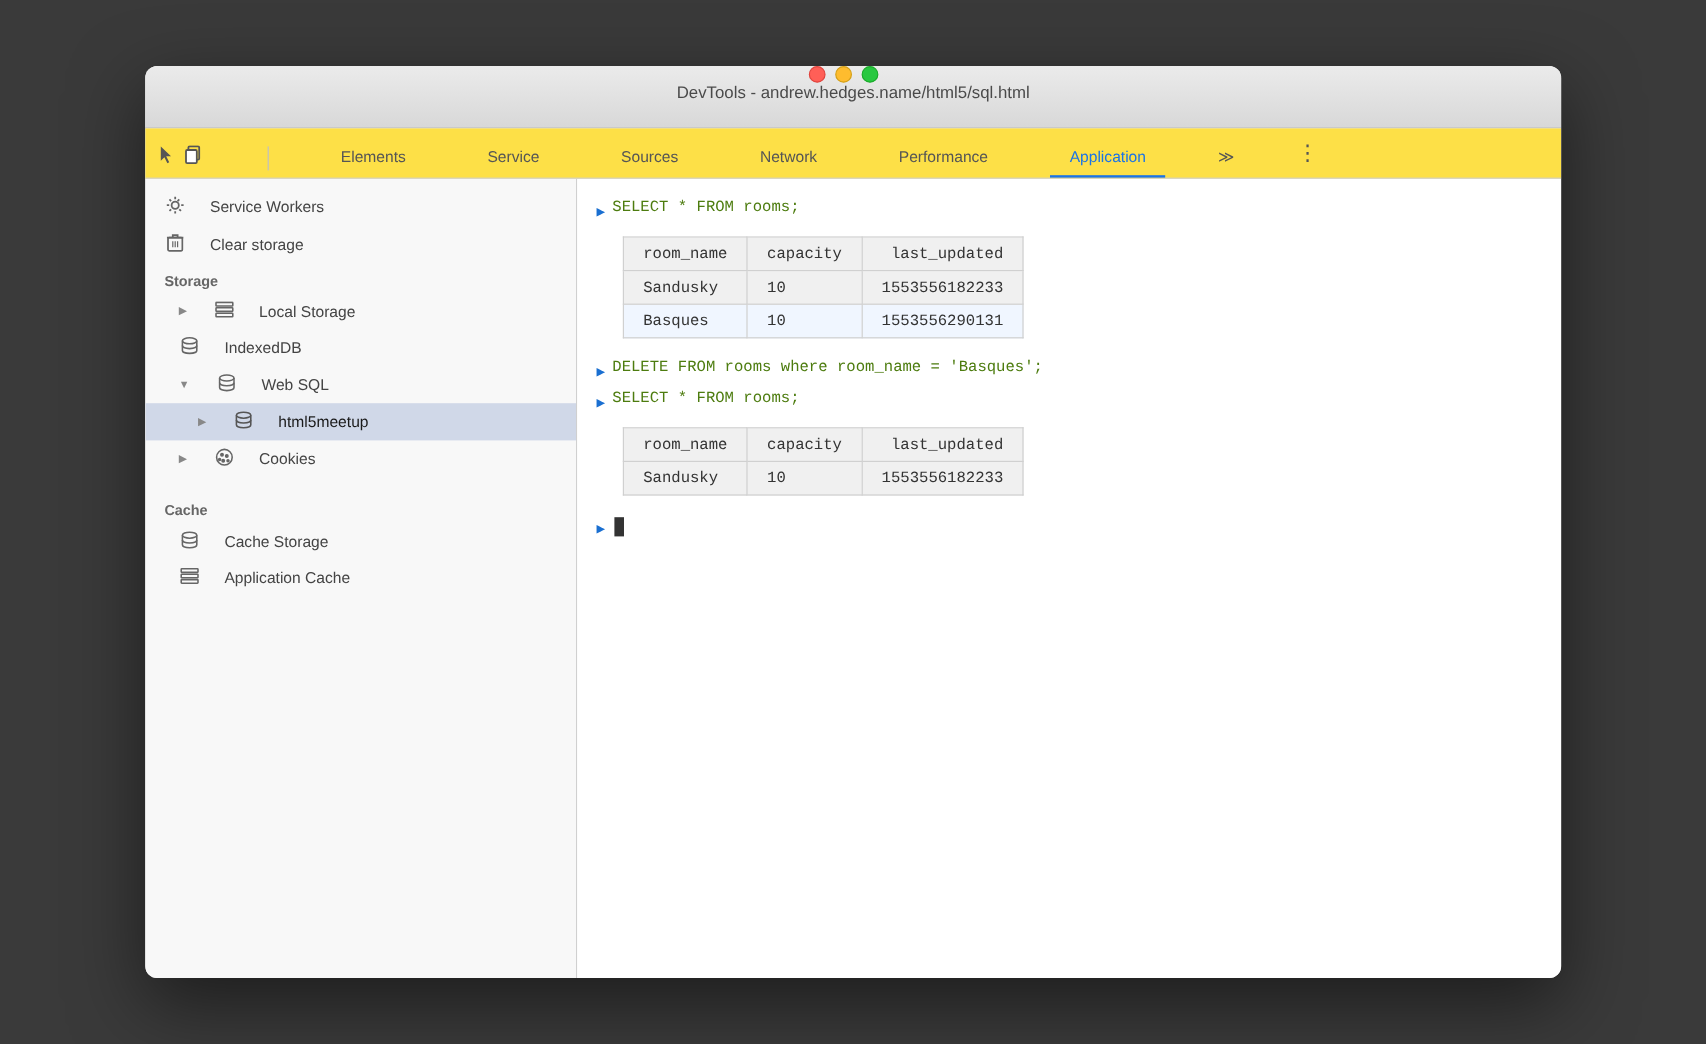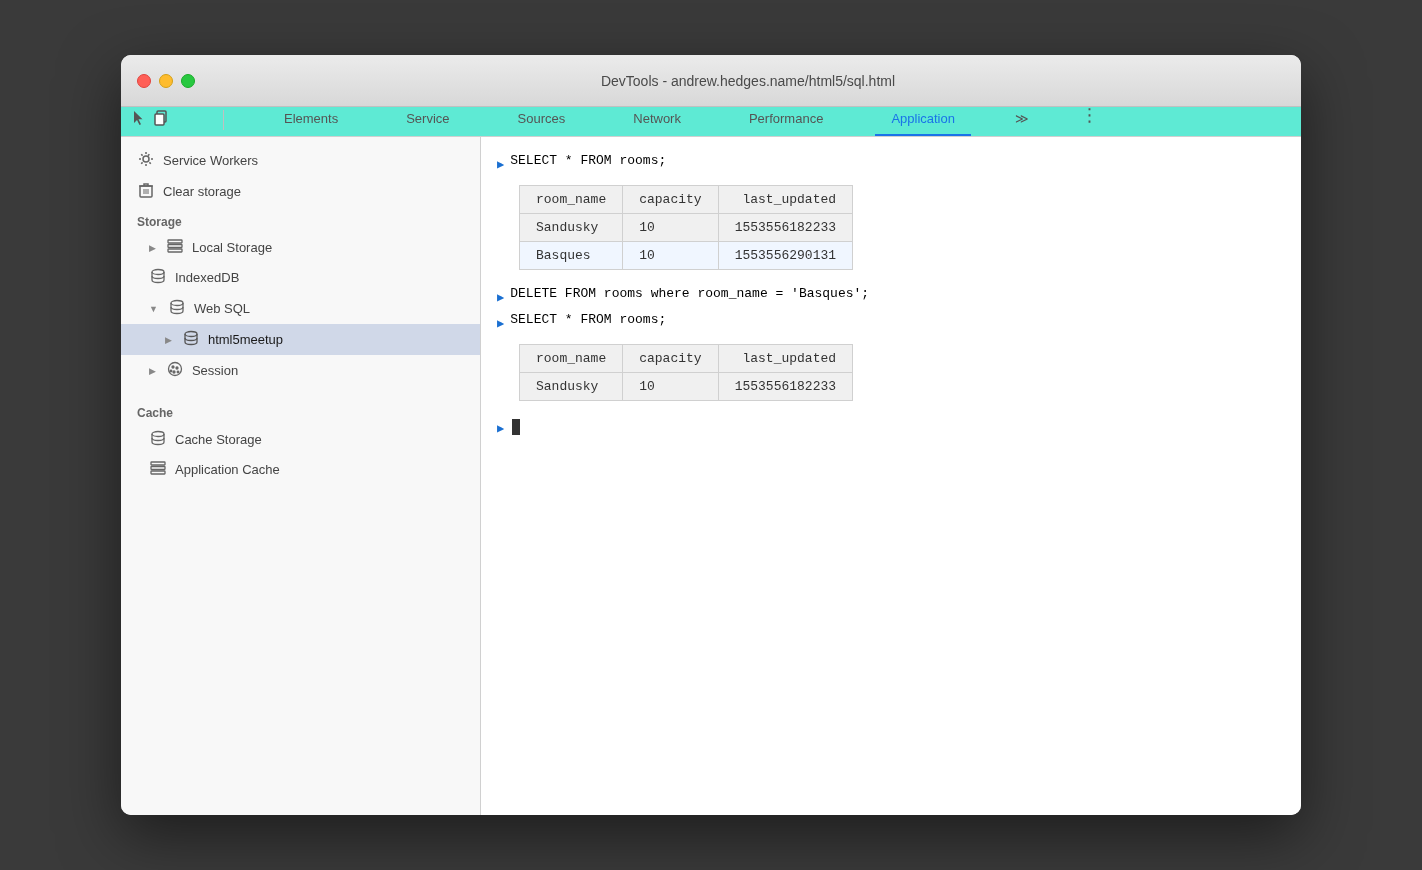"DevTools -" .titlebar { flex-direction: none -> column }
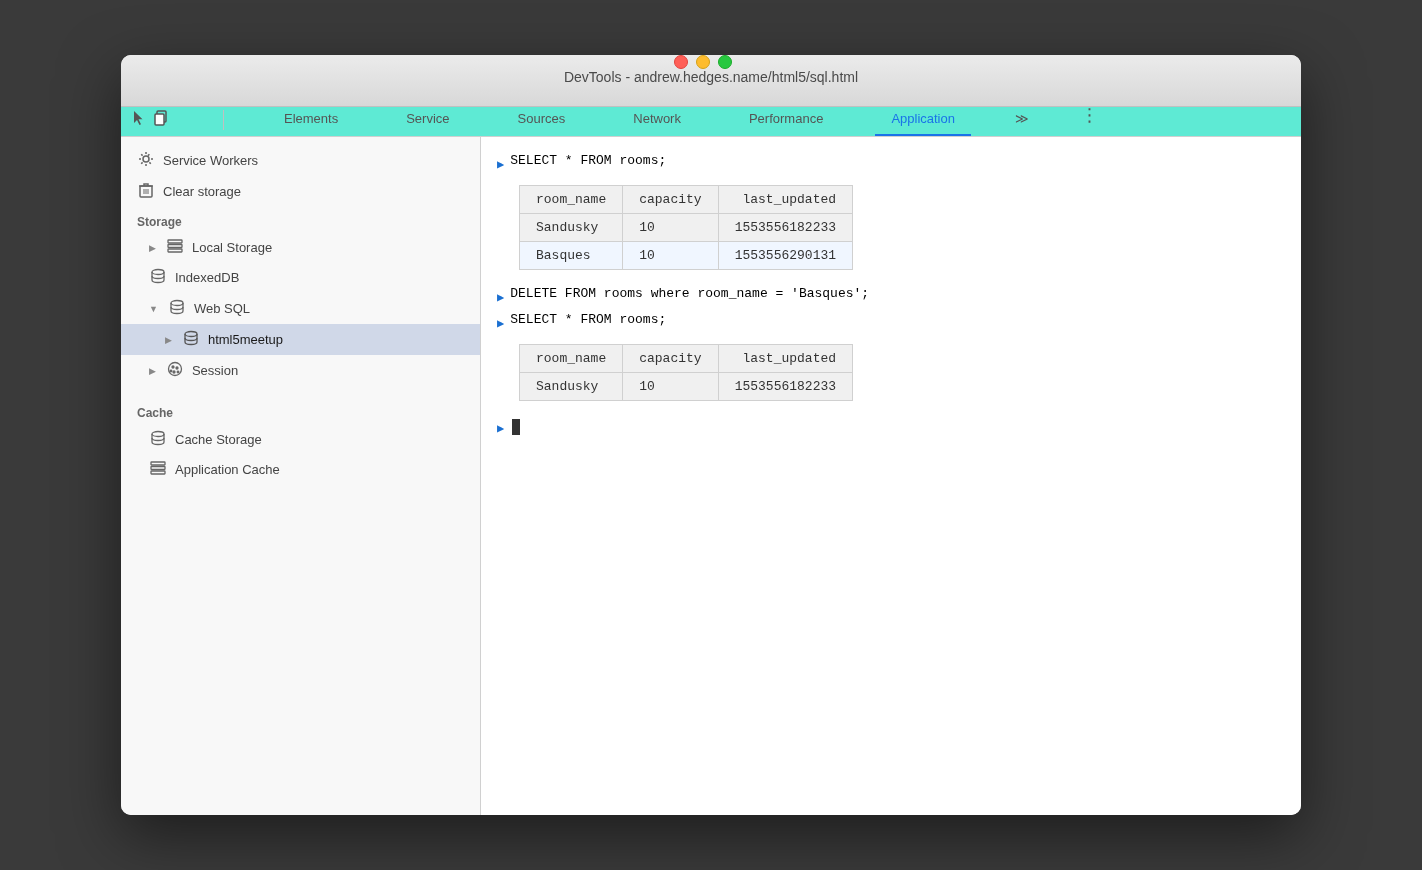"Elements" .tabbar { background: #5eead4 -> #fde047; height: 30px -> 42px }
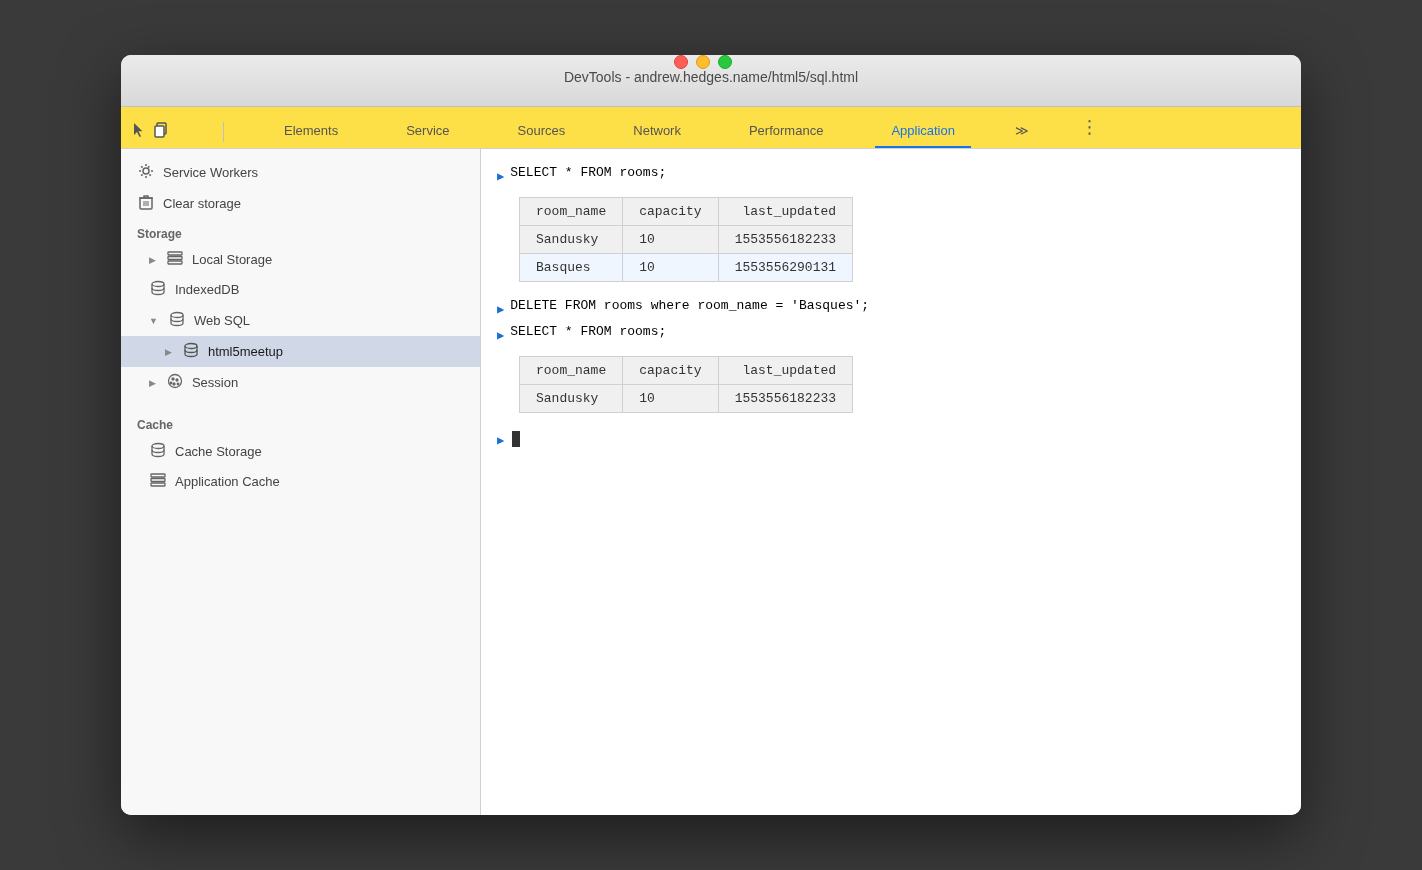"Service Workers" .sidebar-item { gap: 8px -> 20px }
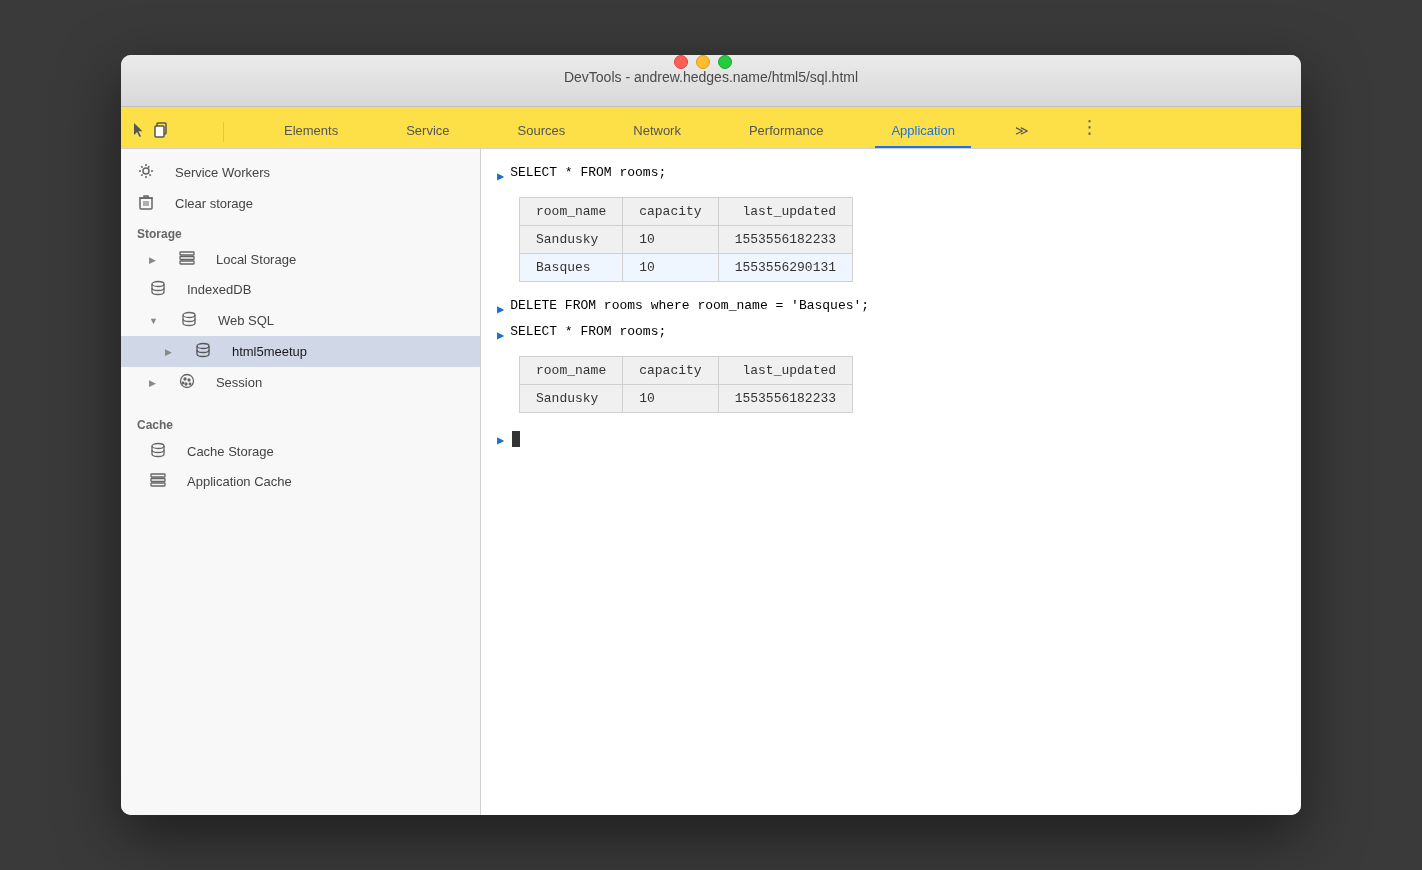"SELECT * FROM rooms;" .sql-query { color: #000000 -> #4d7c0f }
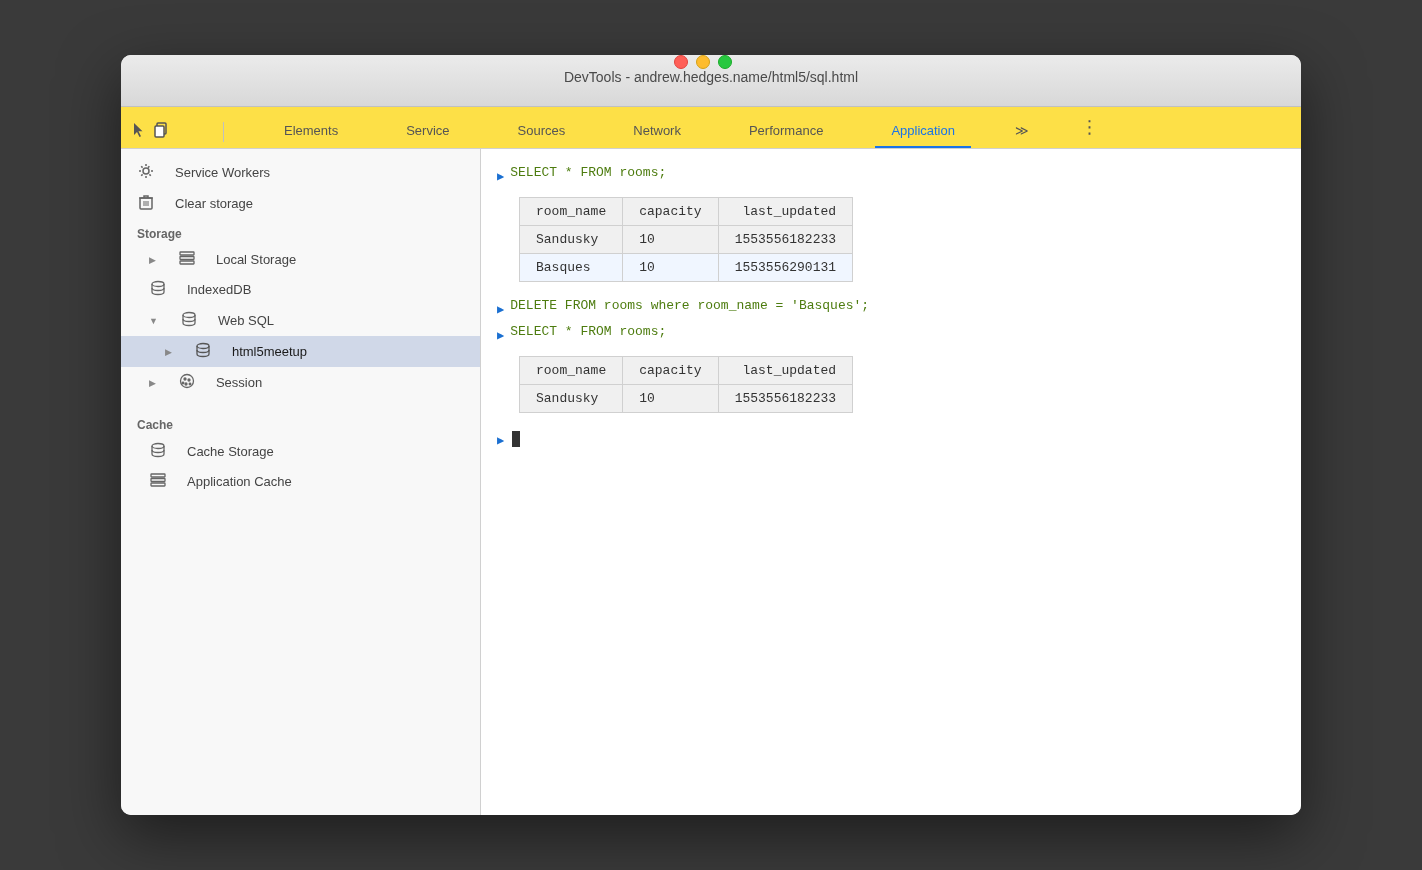"Session" span { text: Session -> Cookies }
